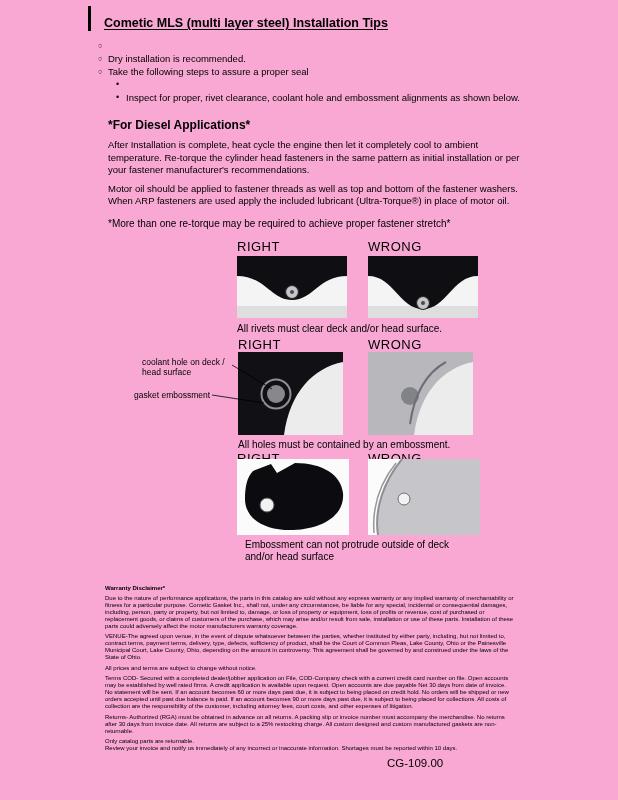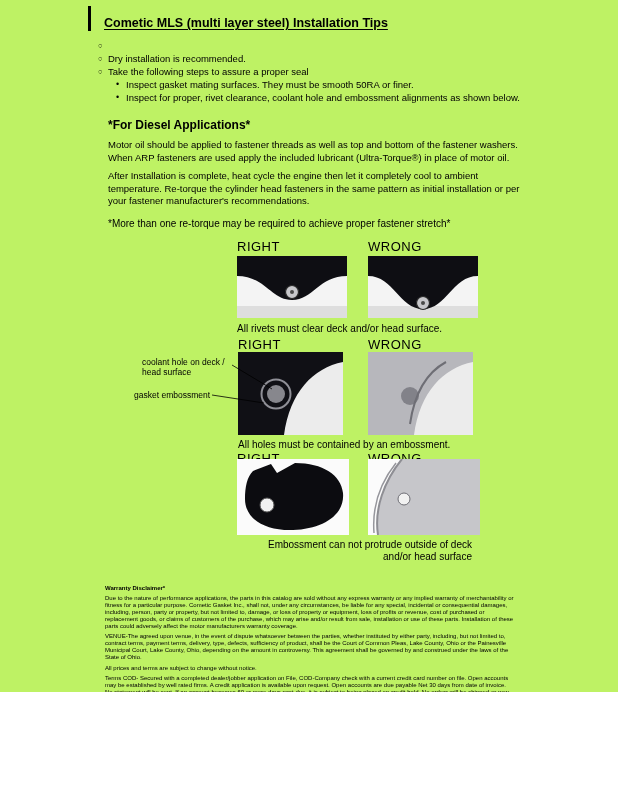"Cometic MLS (multi layer steel)" .page { background: #bef264 -> #f9a8d4; height: 692px -> 800px }
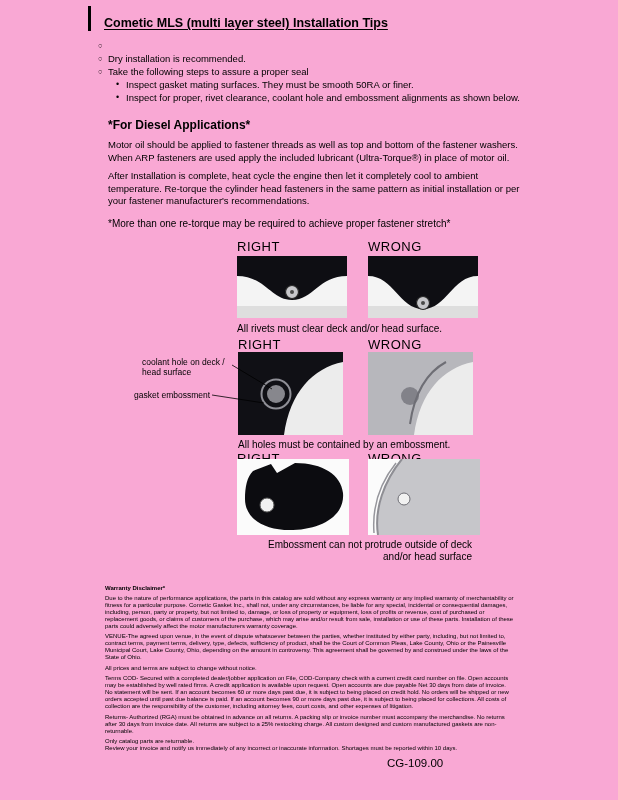"Inspect gasket mating surfaces. They" span { html: <span>Inspect gasket mating surfaces. They must be smooth 50RA or finer.</span> -> none }
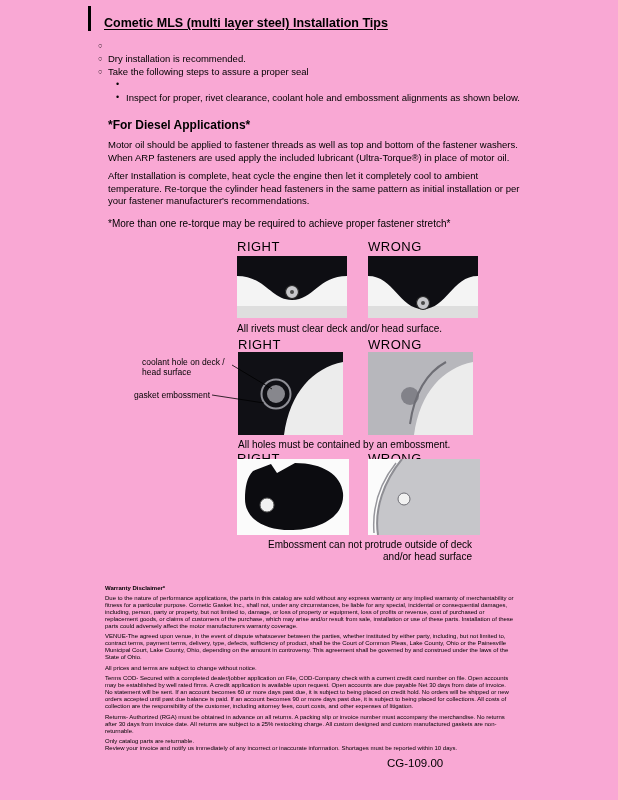"Motor oil should be applied" p.body-para { order: before "After Installation is complete, heat" -> after "After Installation is complete, heat" }
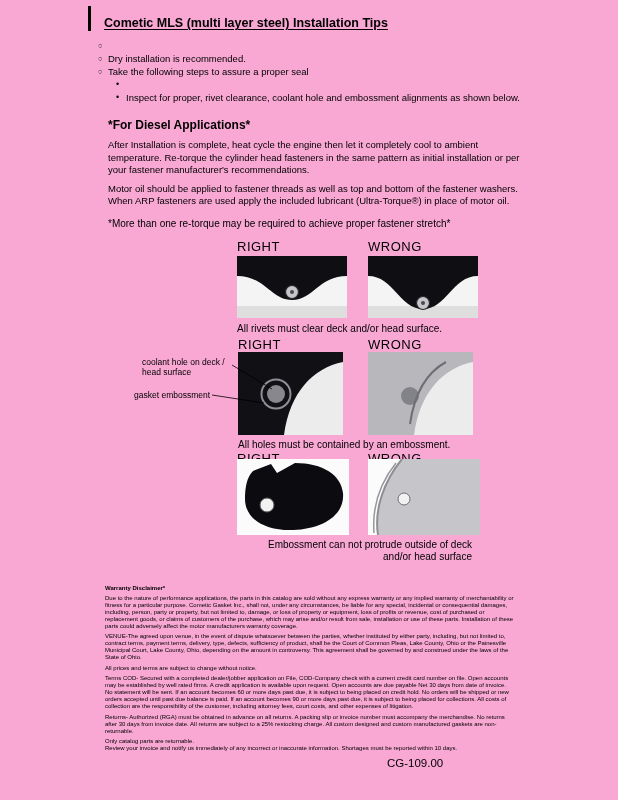"Embossment can not protrude outside" div.dg-caption { left: 147px -> 155px; text-align: right -> none }
